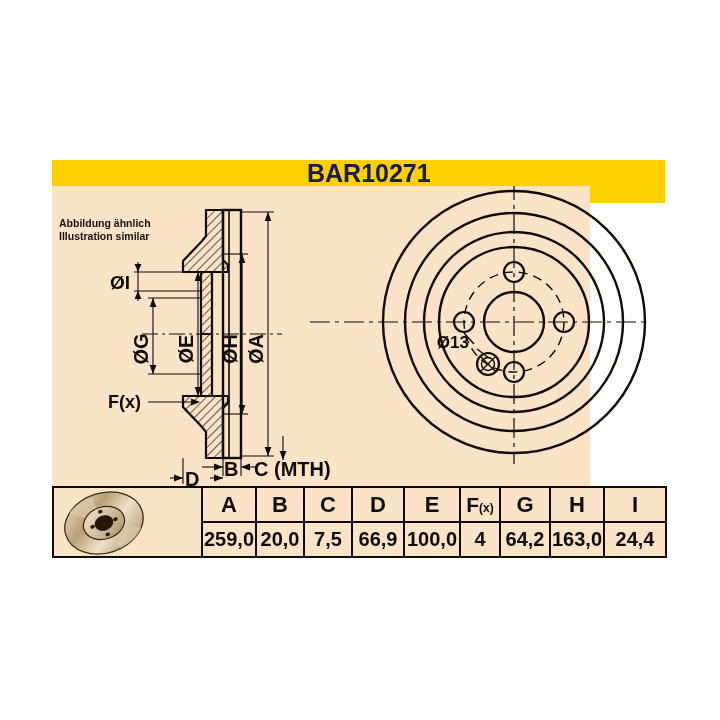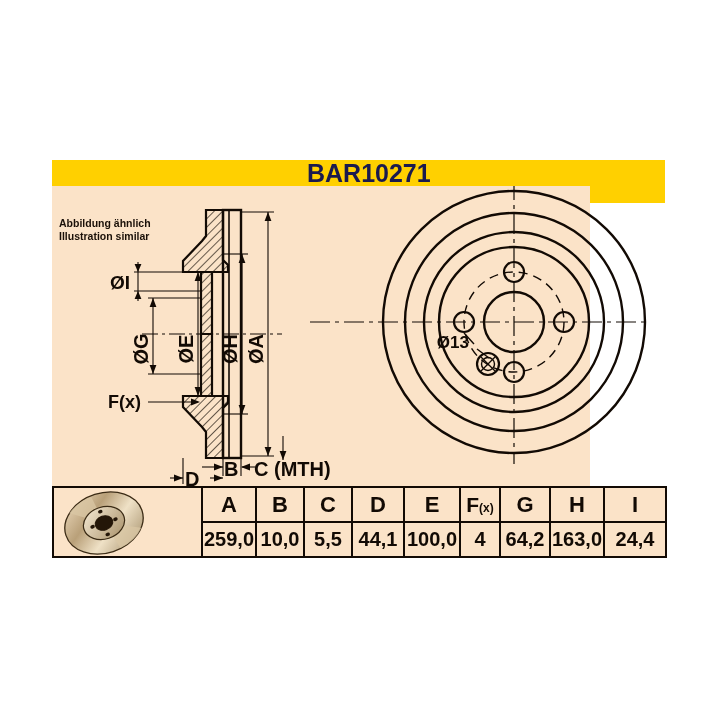"10,0" td.val { text: 10,0 -> 20,0 }
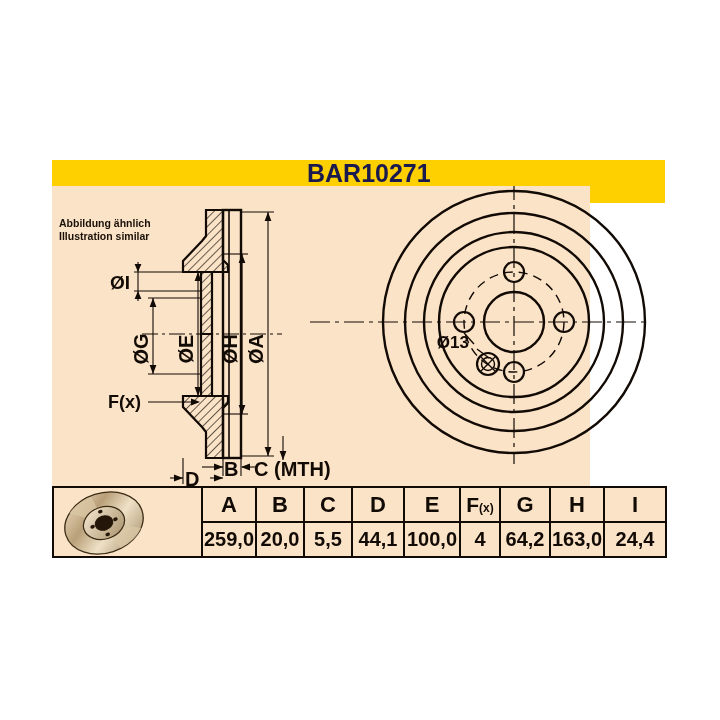"5,5" td.val { text: 5,5 -> 7,5 }
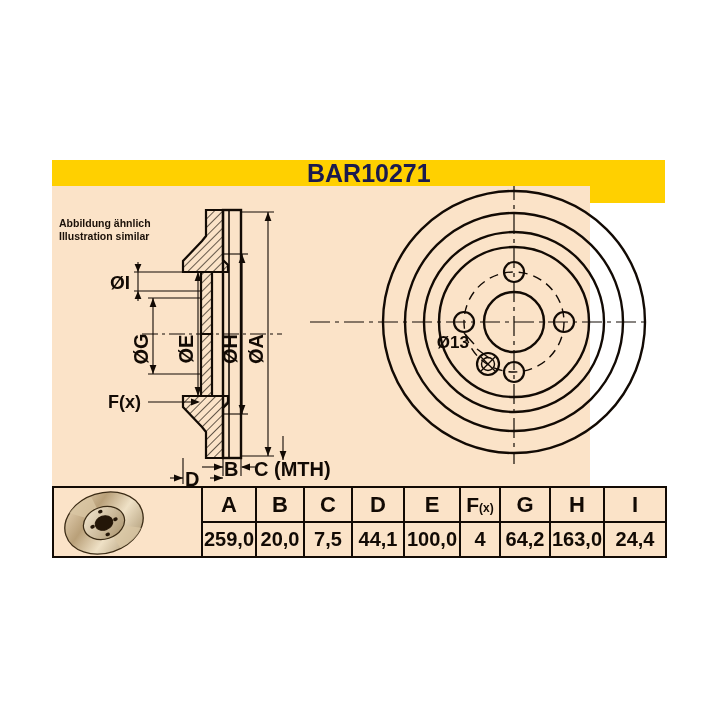"44,1" td.val { text: 44,1 -> 66,9 }
